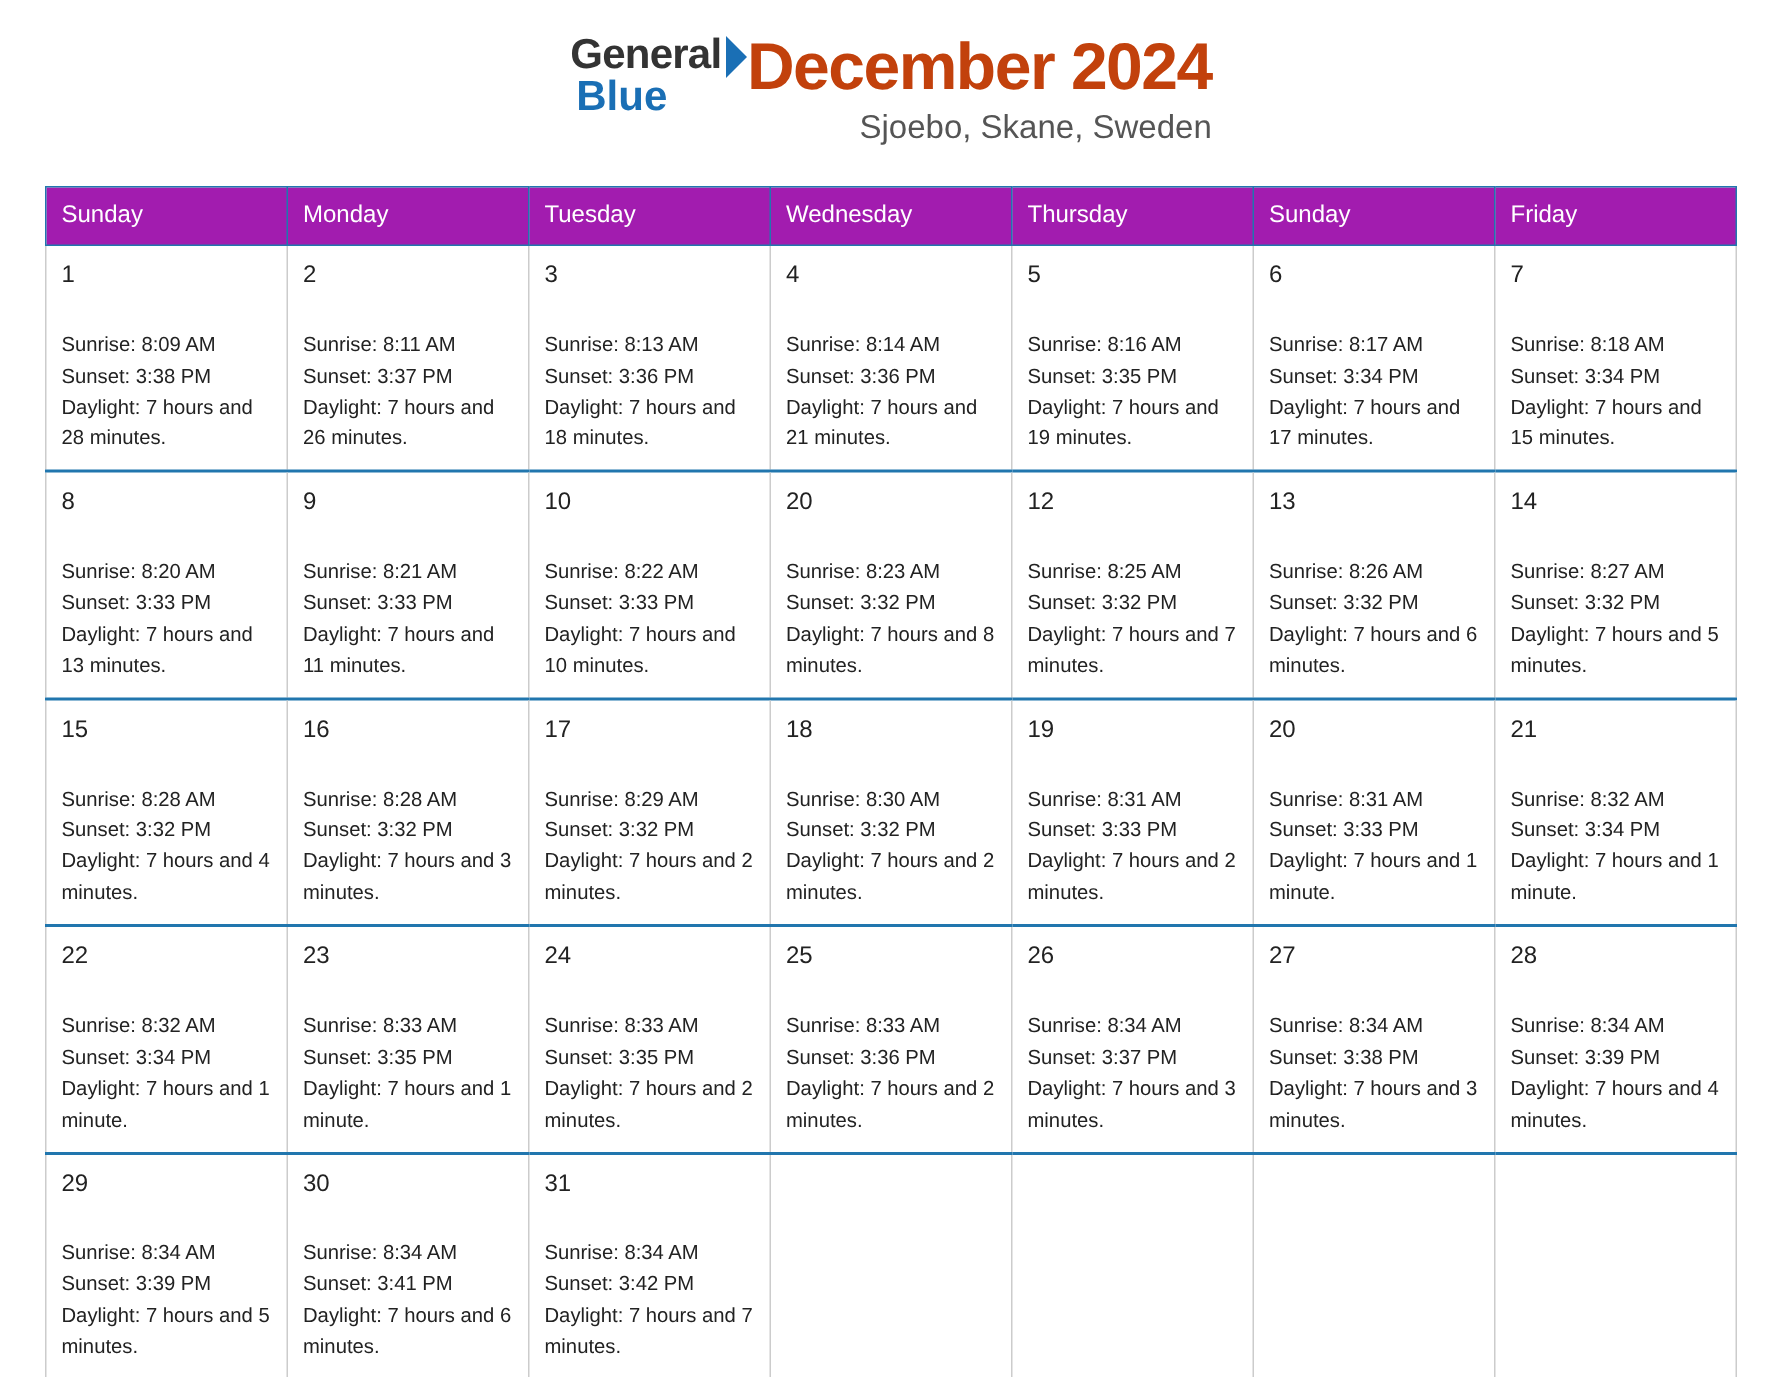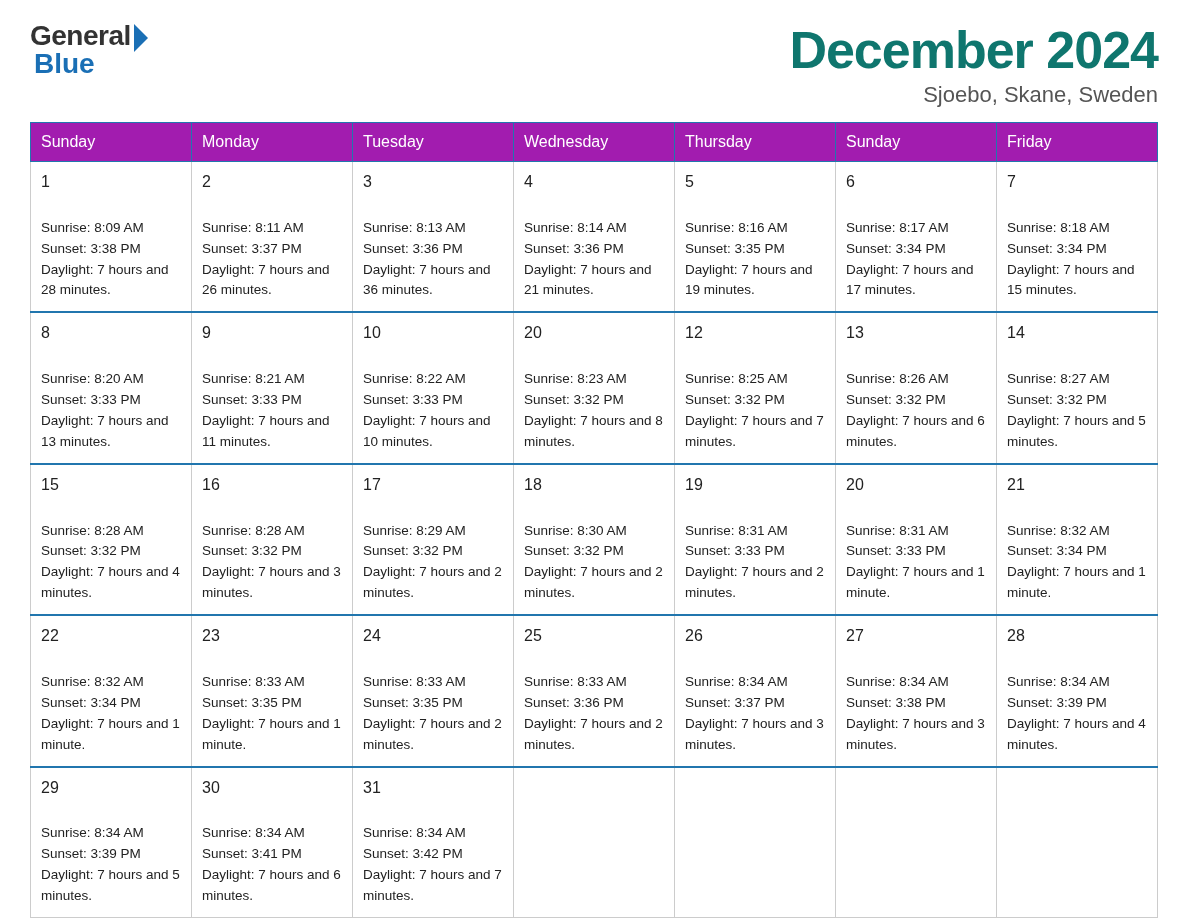"General" .header { justify-content: space-between -> center; margin-bottom: 14px -> 26px }
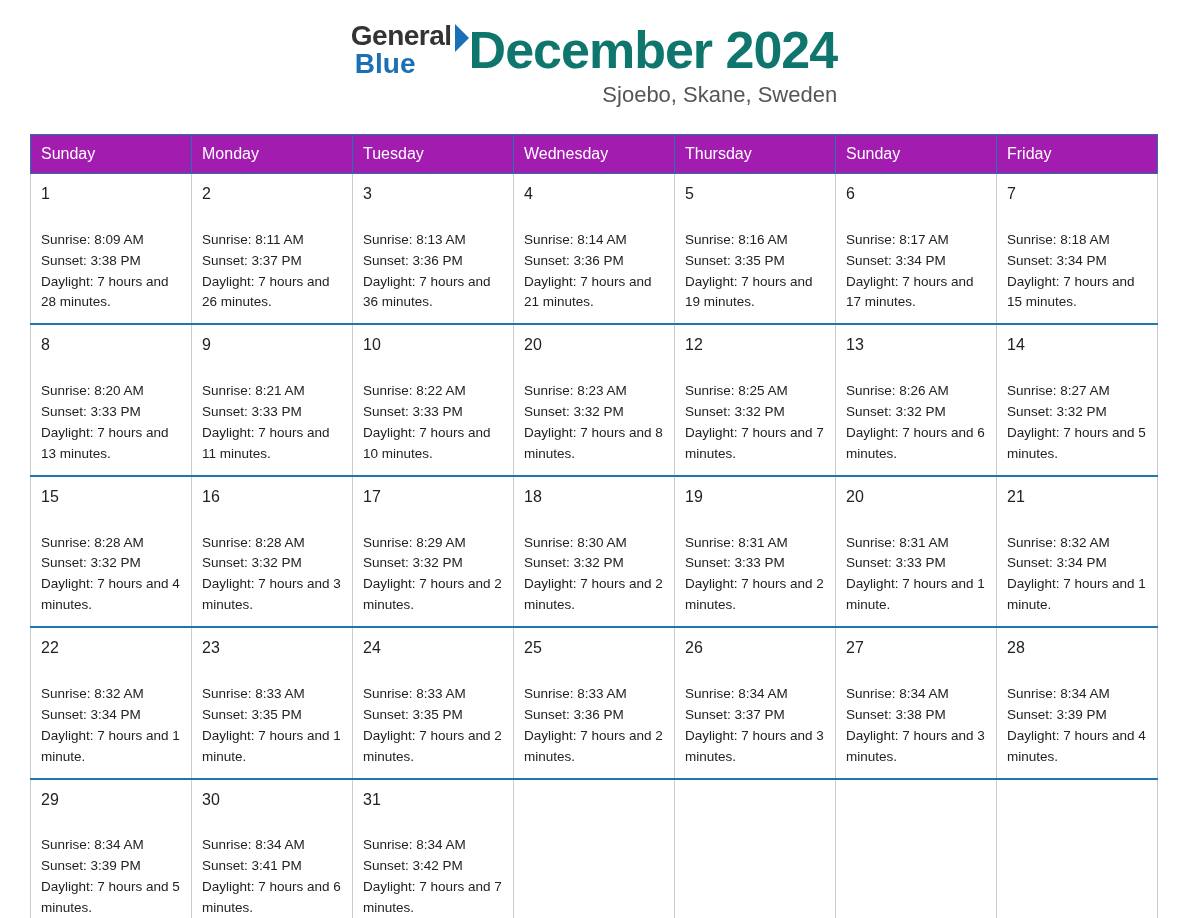"December 2024" .month-title { color: #0f766e -> #c2410c; font-size: 52px -> 44px }
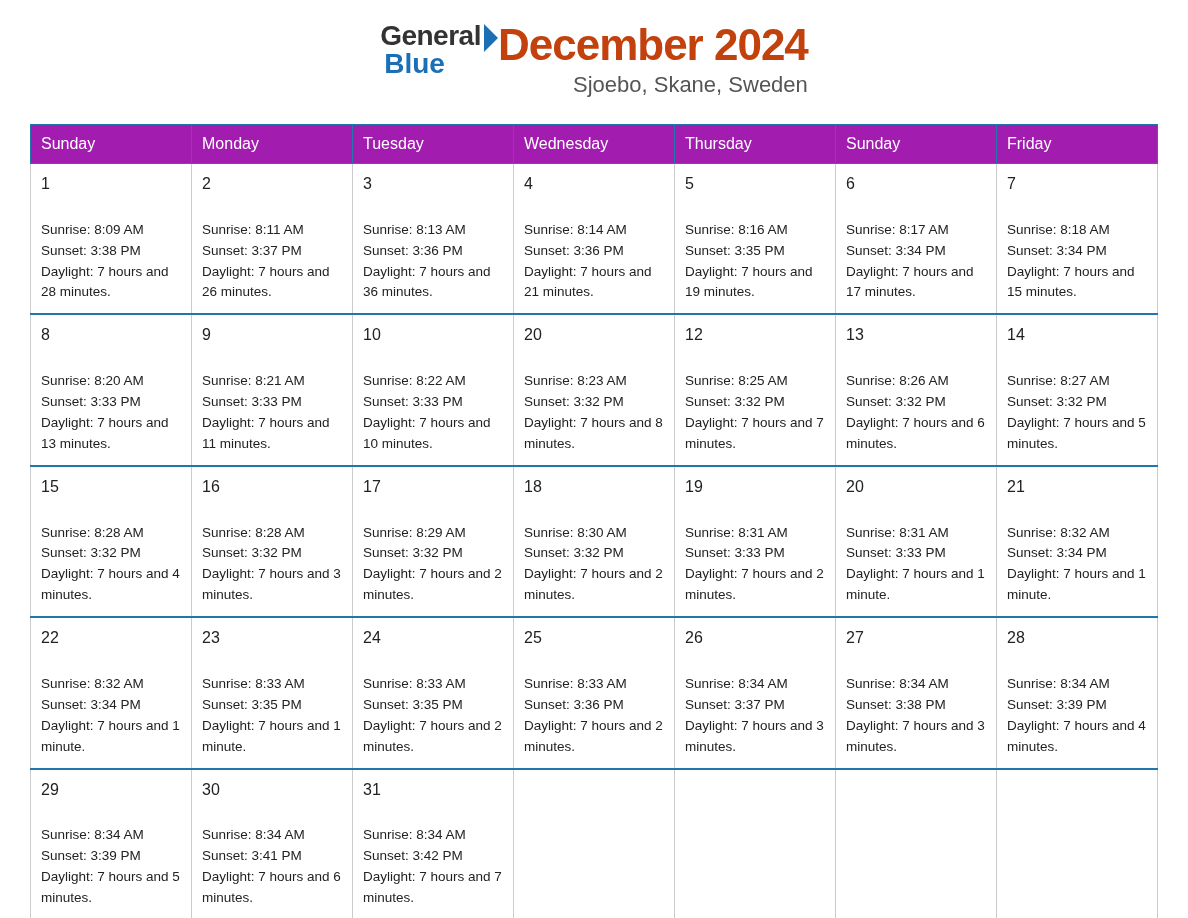"Daylight: 7 hours and 36" span { text: 36 -> 18 }
